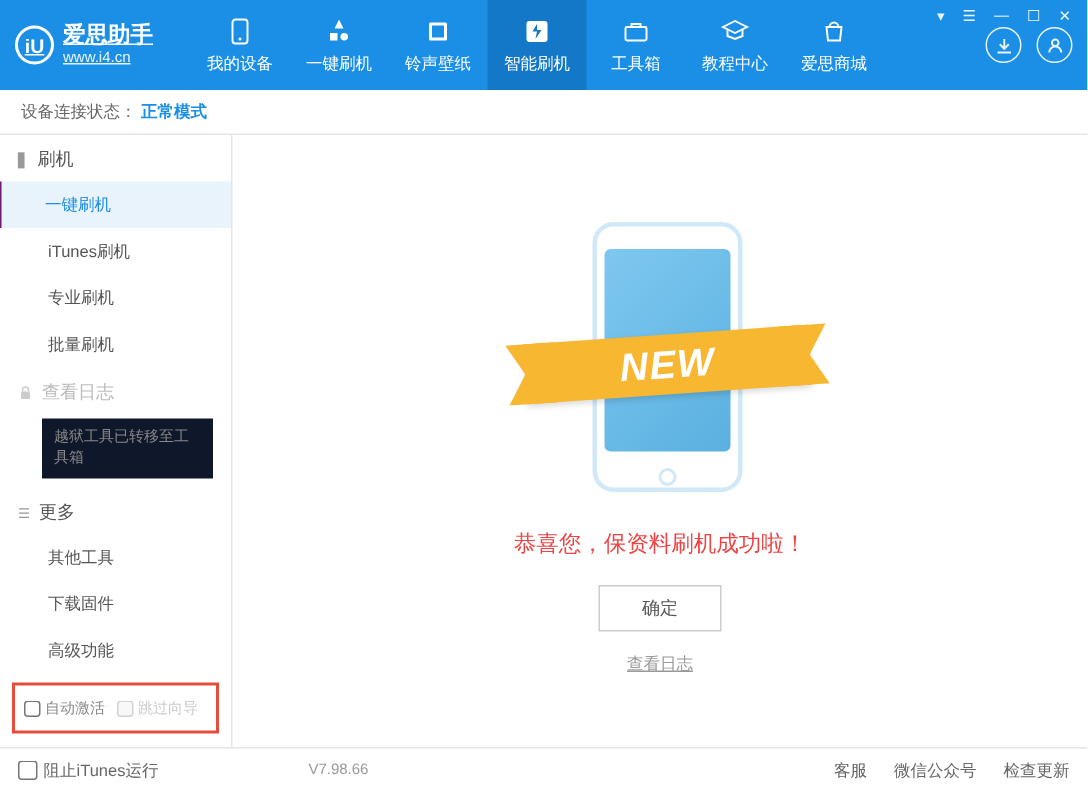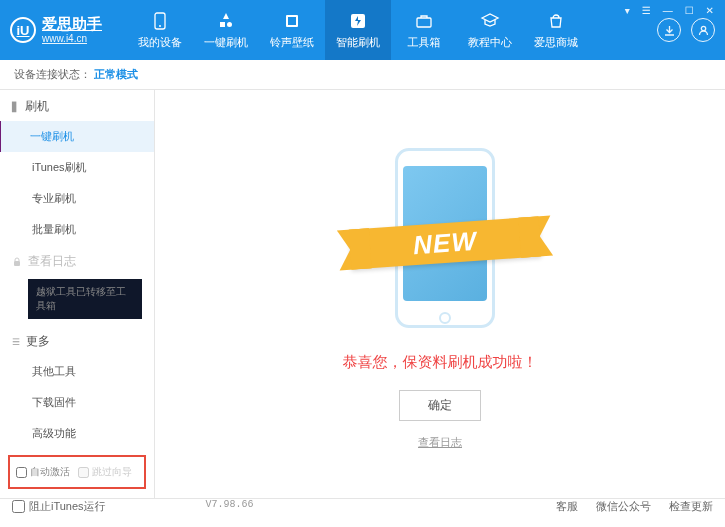"阻止iTunes运行" .footer { align-items: flex-start -> center }
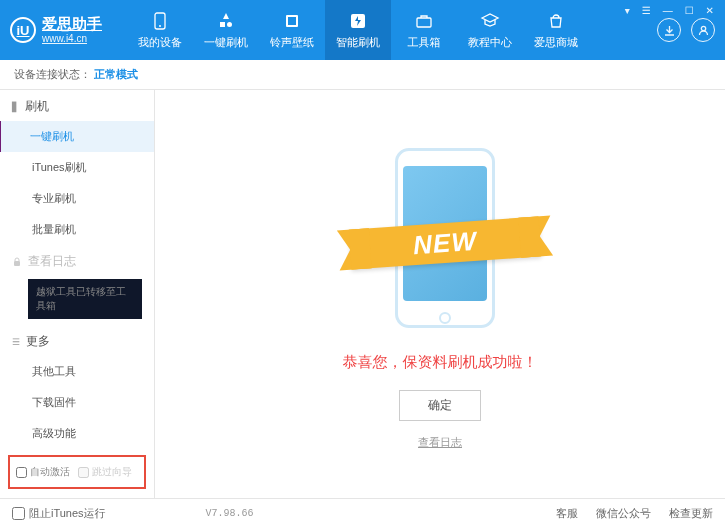"V7.98.66" .version { font-family: Liberation Mono, monospace -> none }
